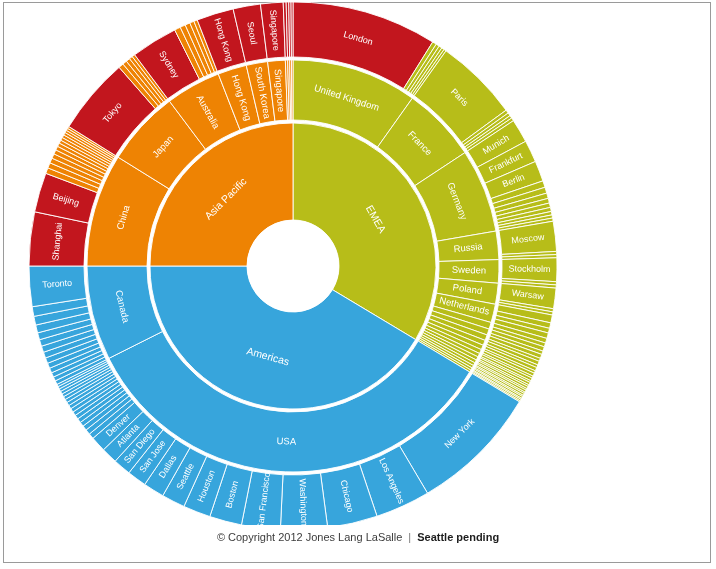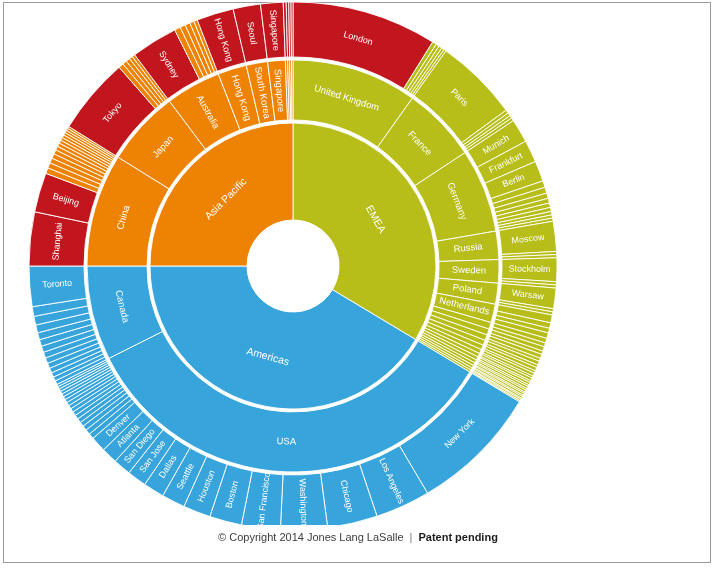"© Copyright 2014 Jones Lang" span.copy { text: 2014 -> 2012 }
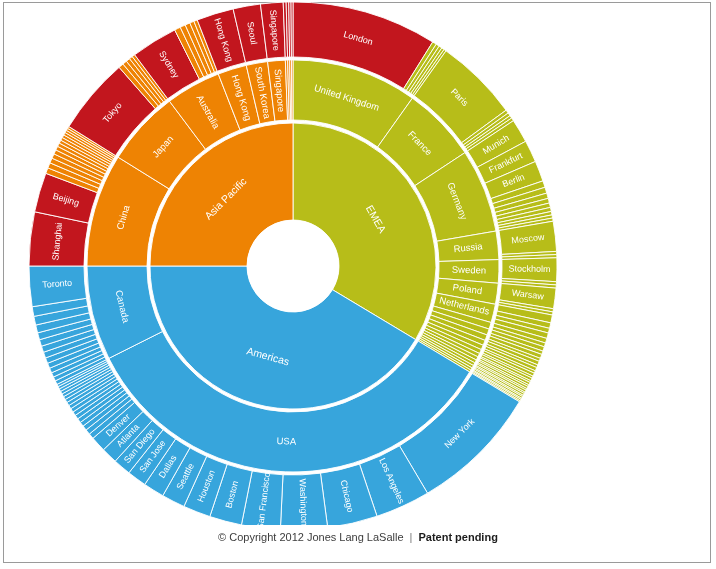"Patent pending" span.patent { text: Patent -> Seattle }
